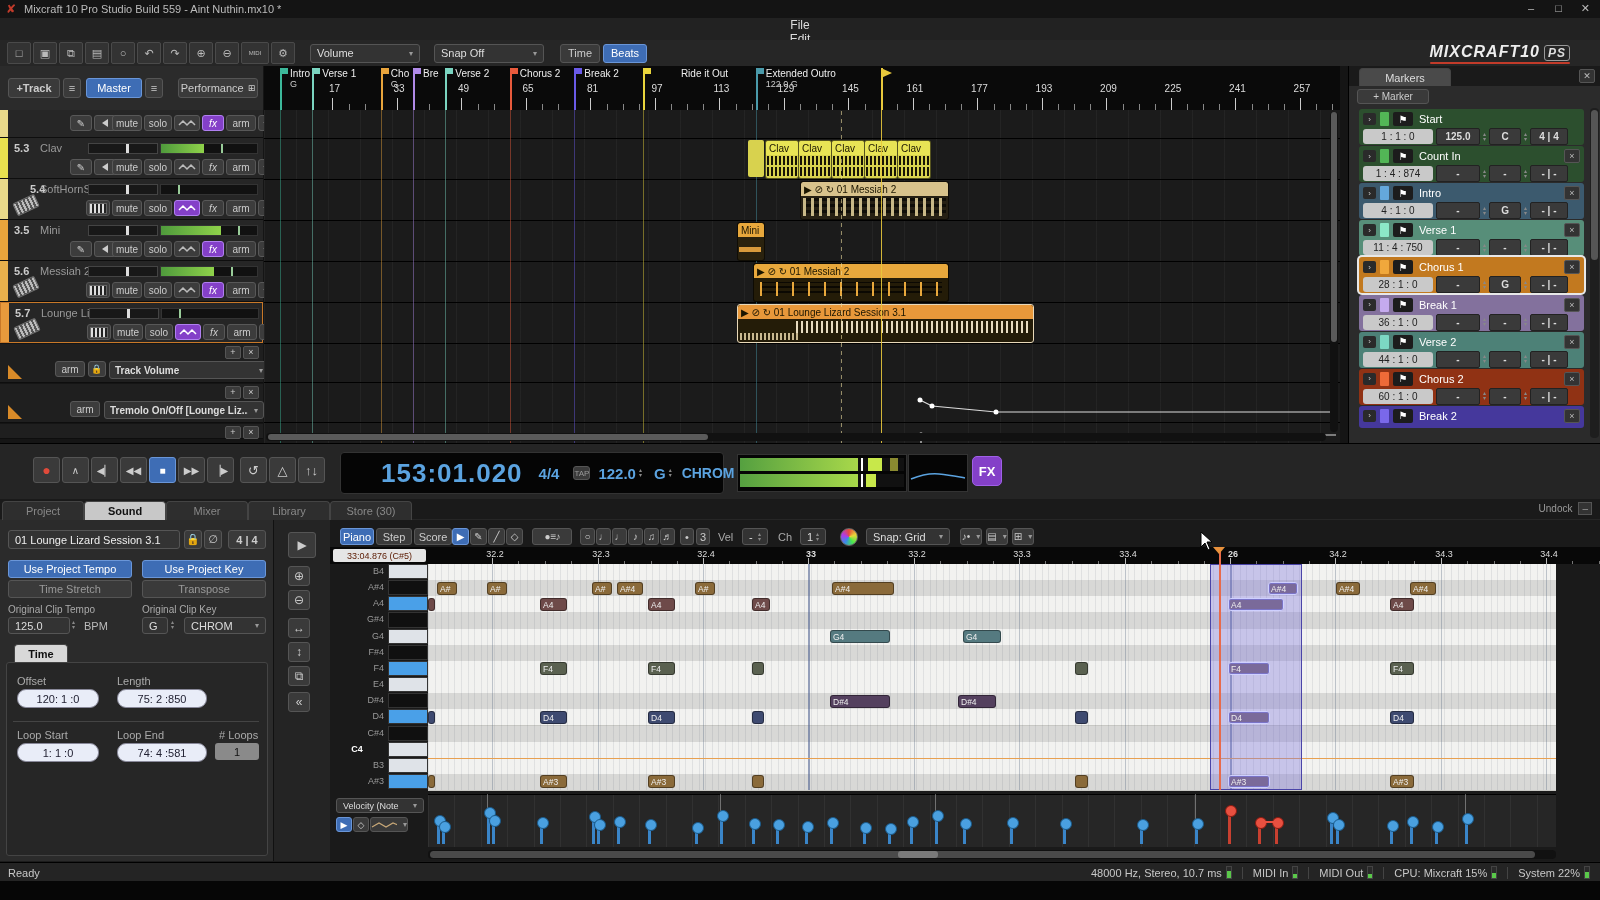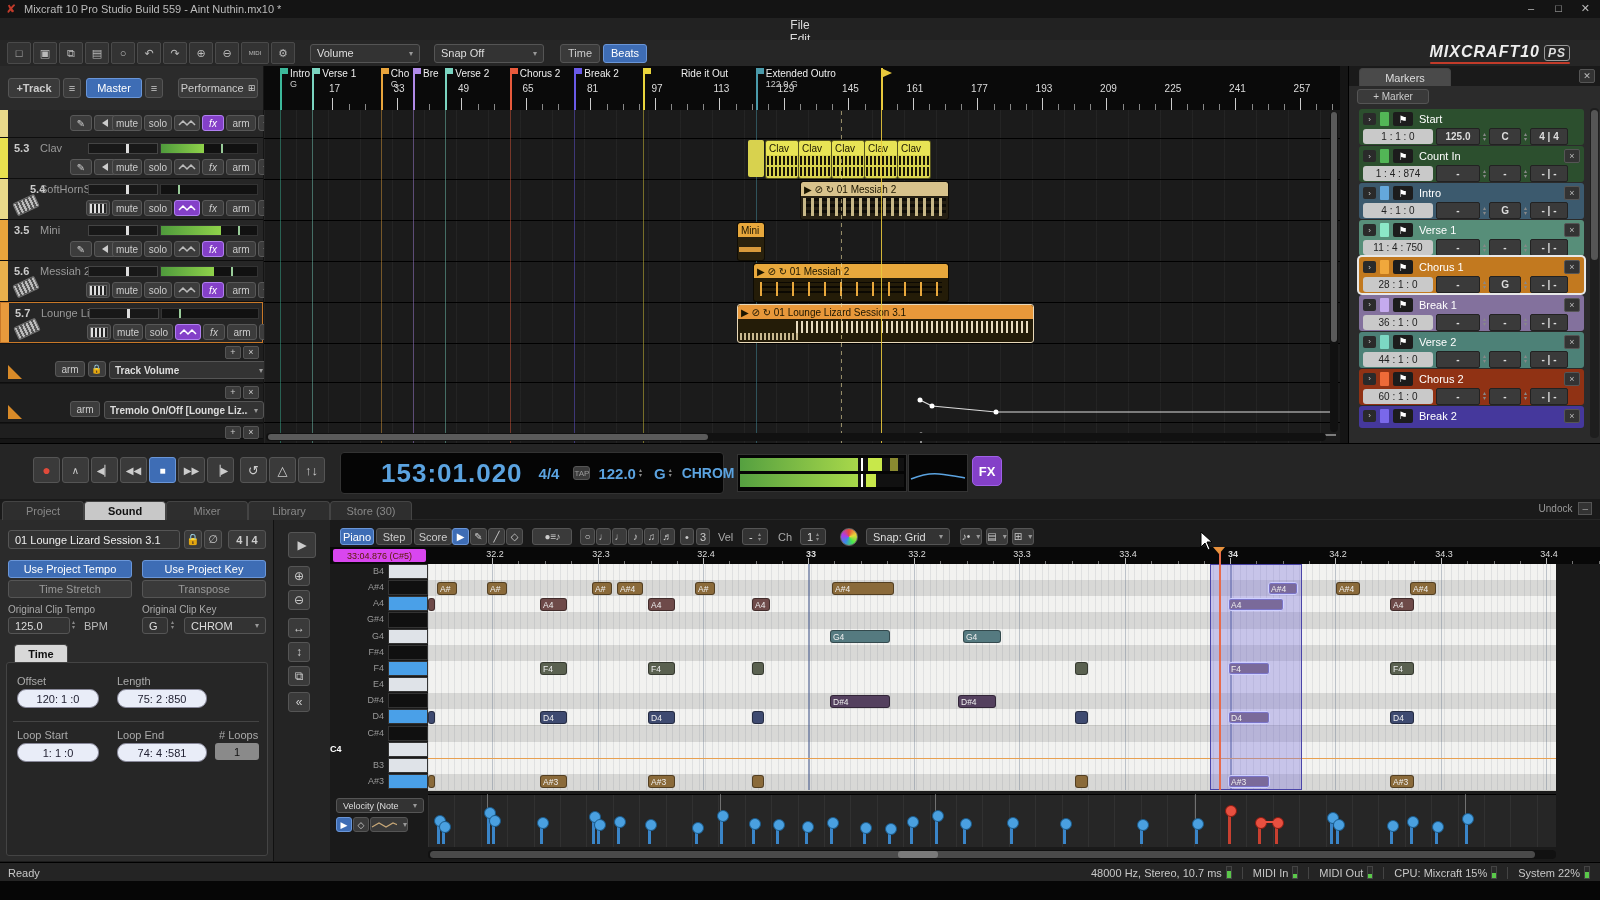"33:04.876 (C#5)" div { background: #d946ef -> #e5e5e5 }
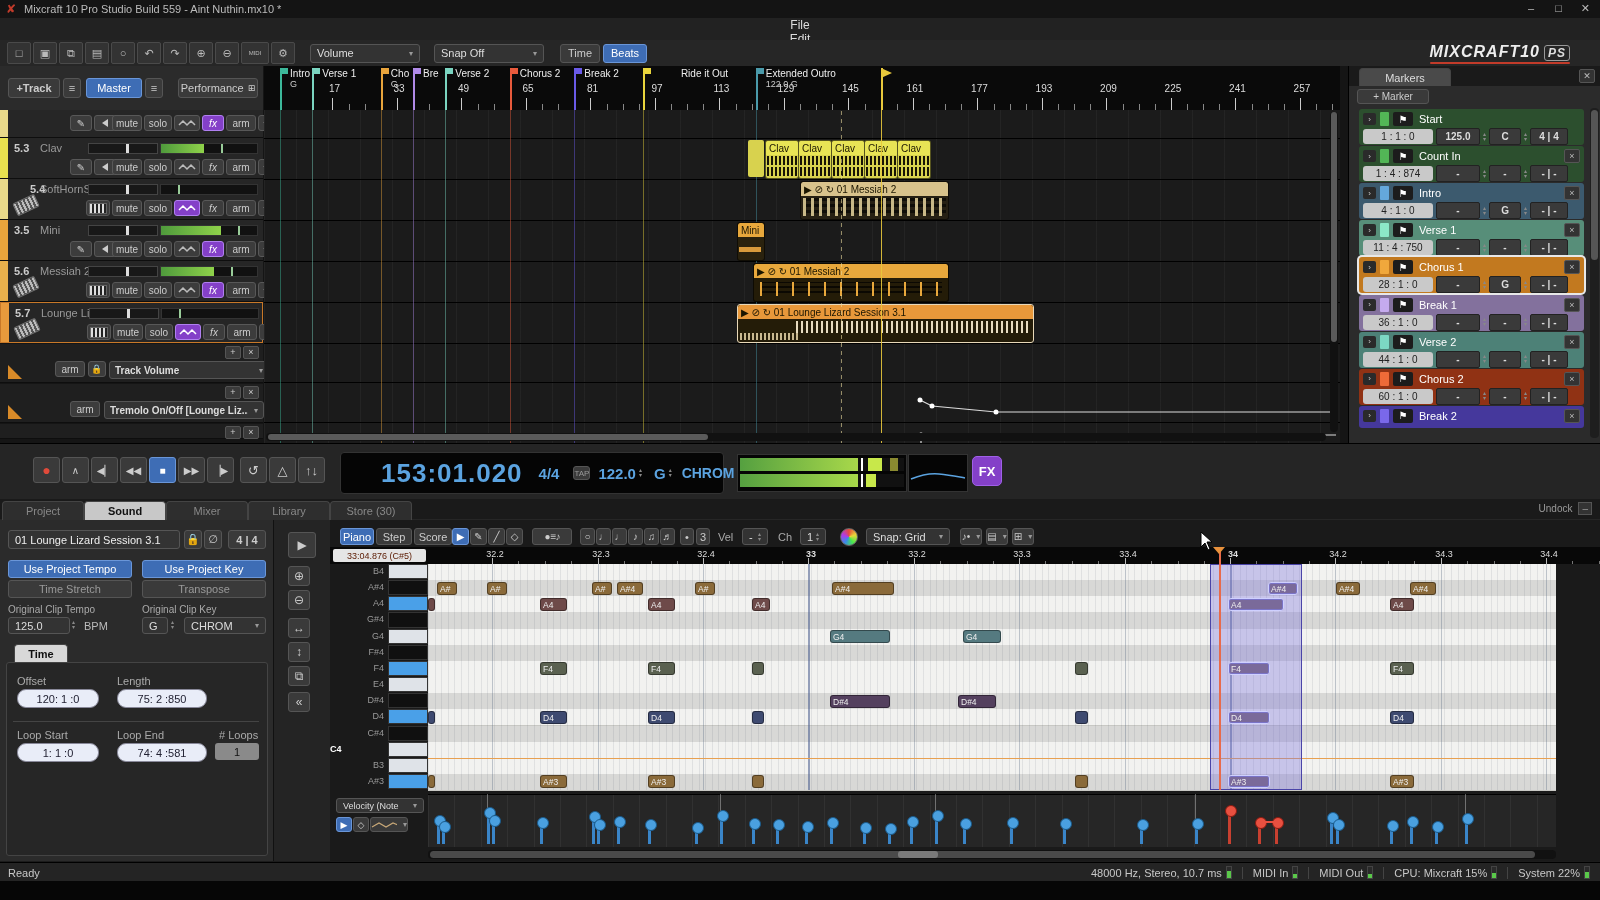"34" div { text: 34 -> 26 }
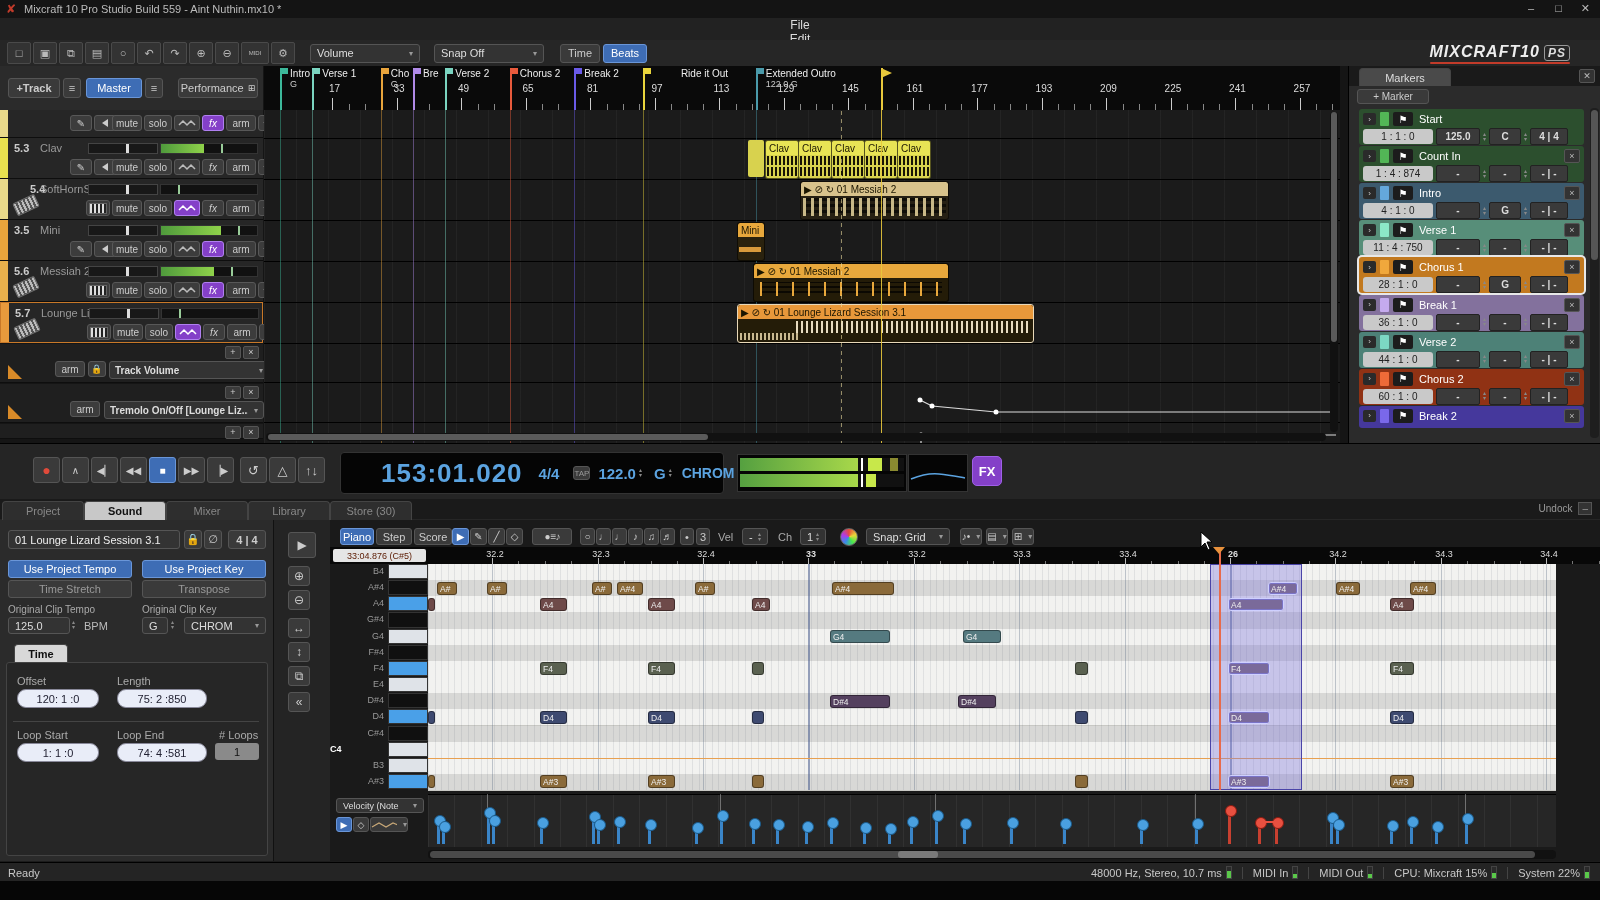"C4" div { text-align: left -> center }
